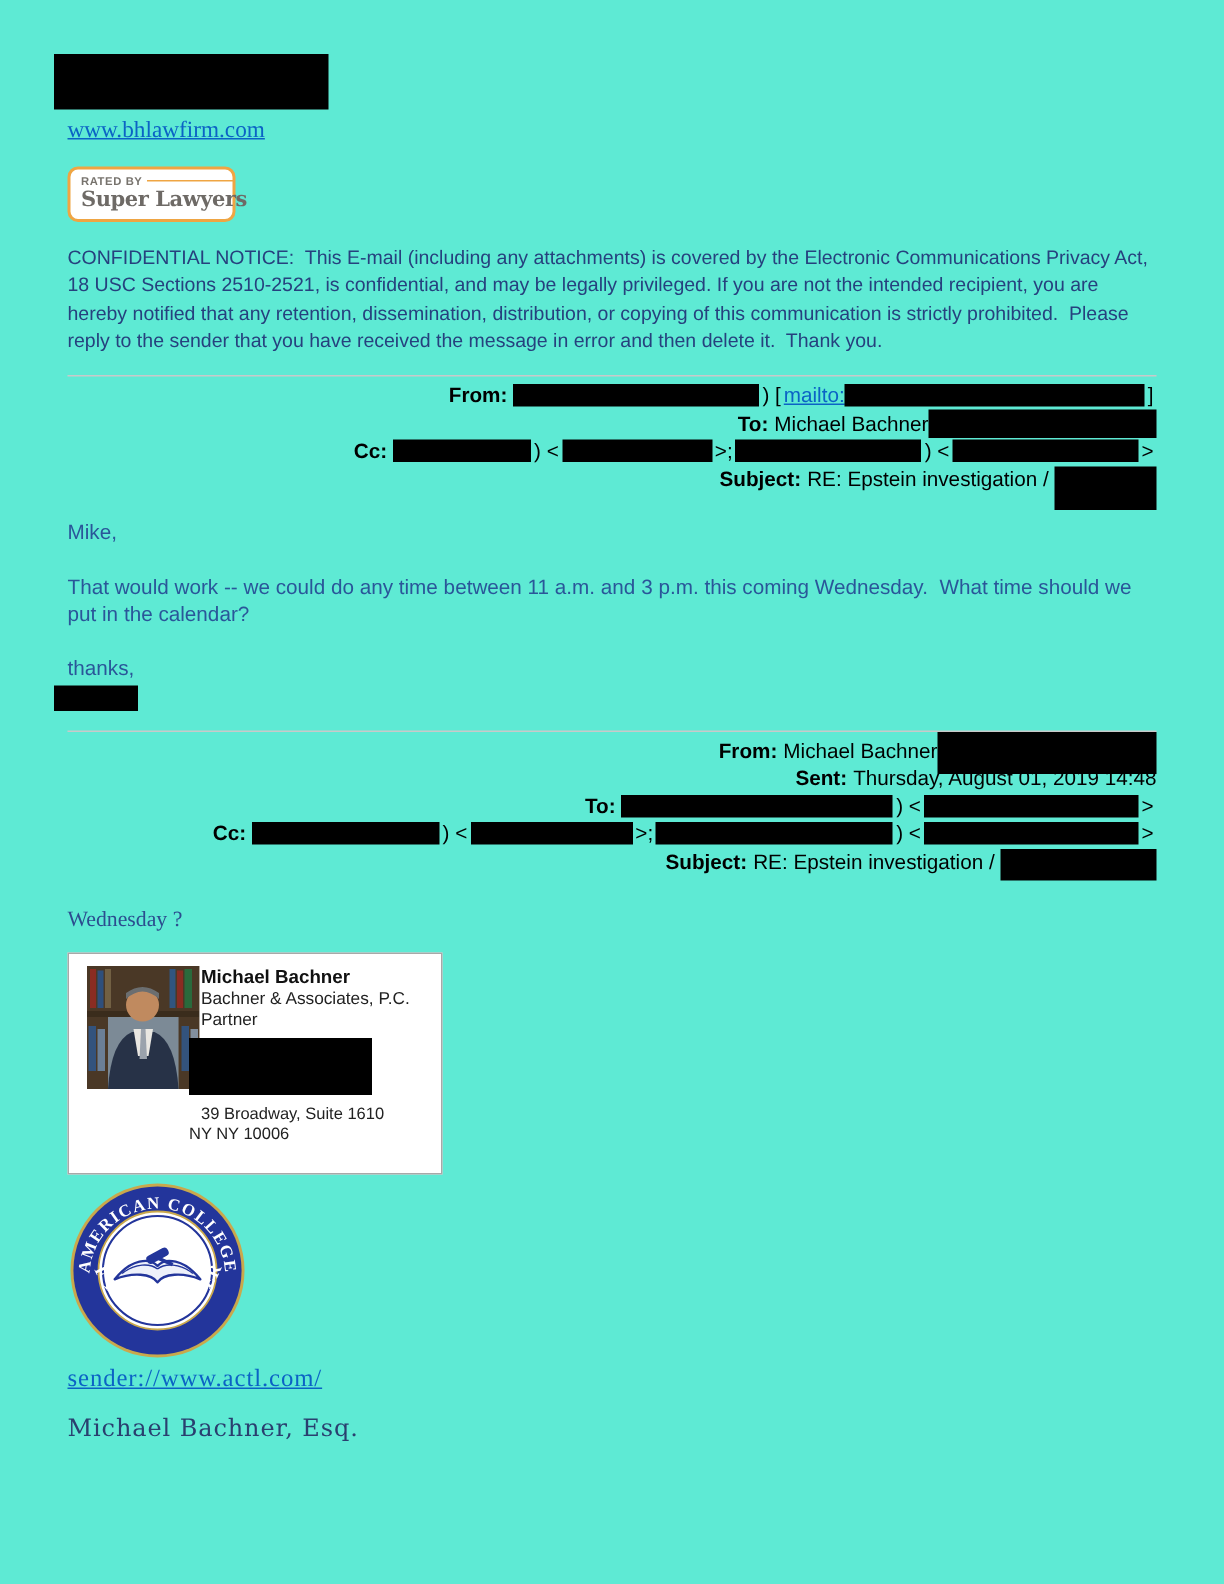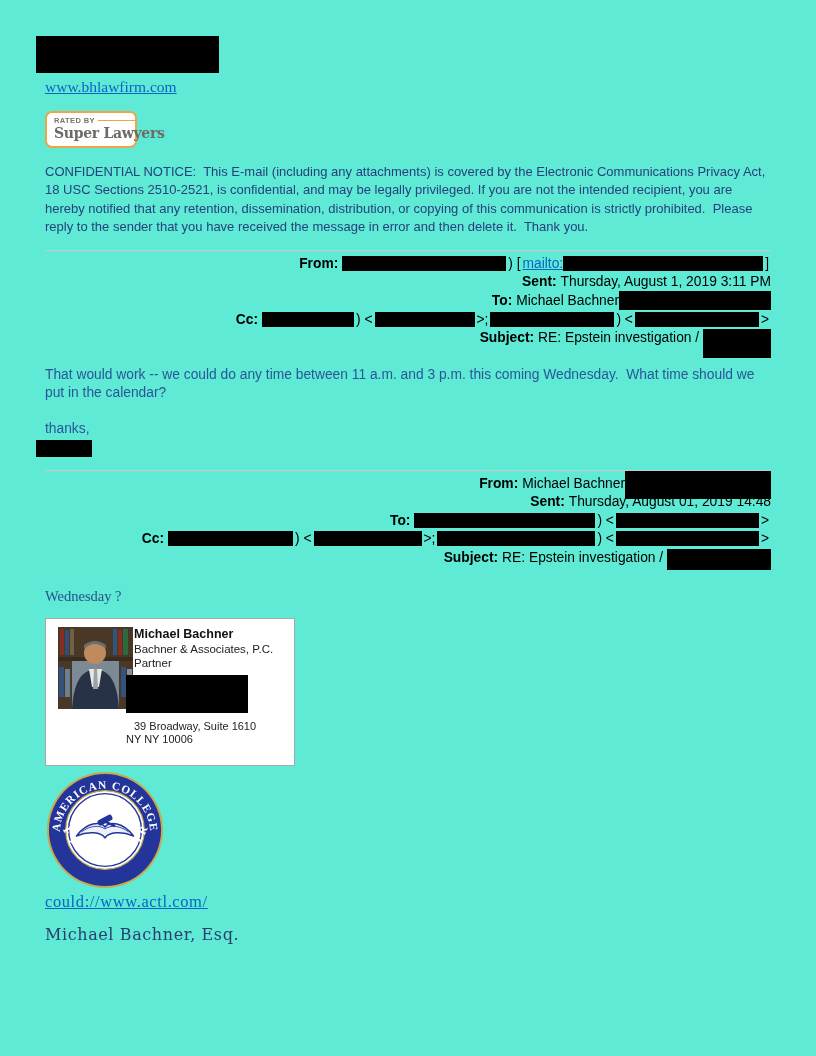"RATED BY" .sl-badge { width: 92px -> 112px }
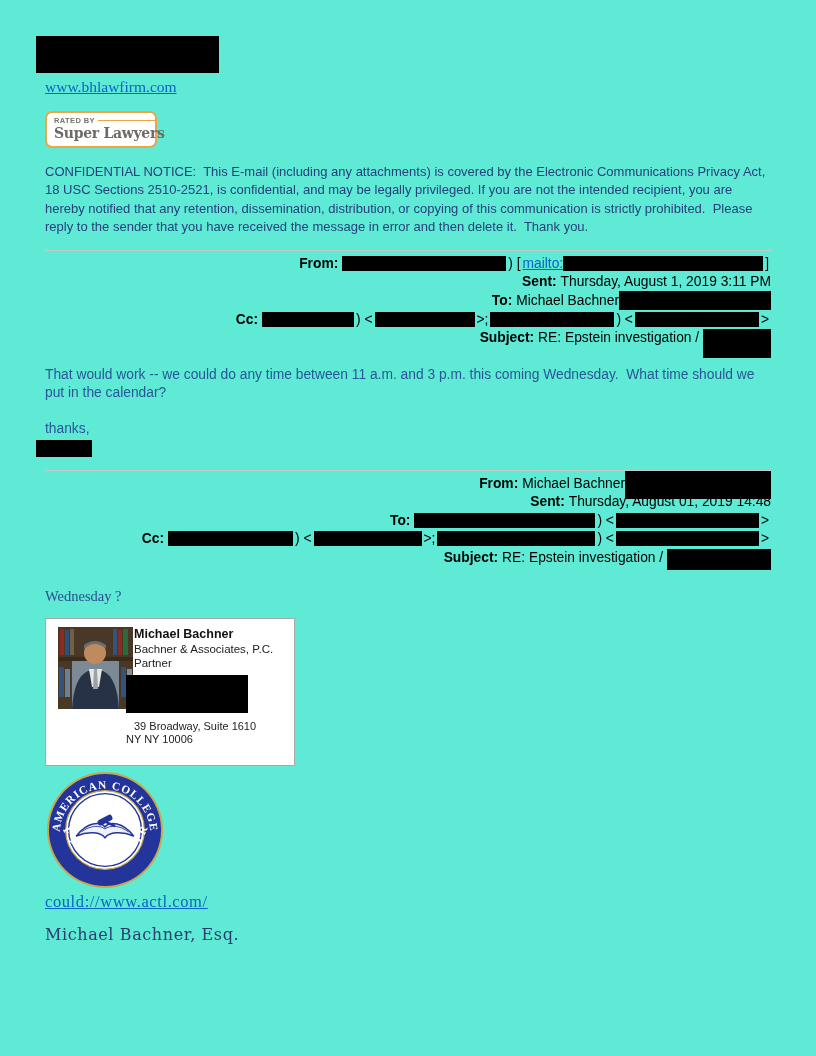"Sent: Thursday, August 1, 2019" div.hdr-row { html: <div> <span>Sent:</span><span>Thursday, August 1, 2019 3:11 PM</span> </div> -> none }
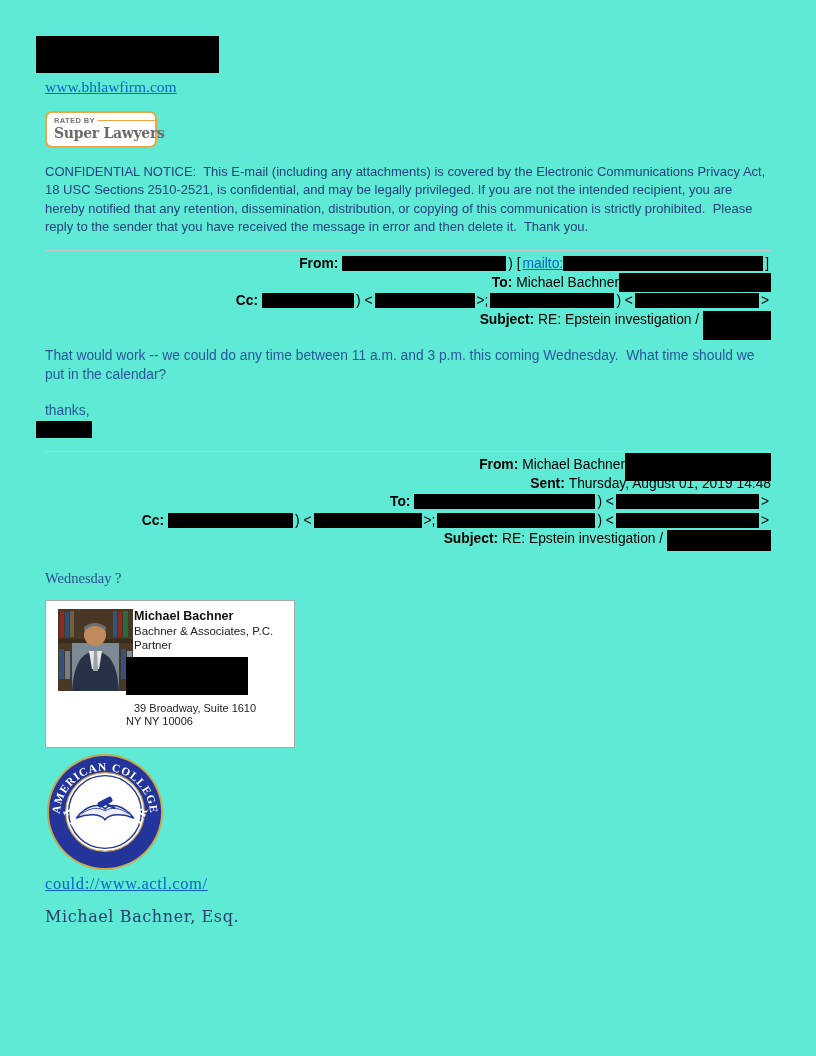"Mike," div.body-blue { html: none -> <div>Mike,</div> }
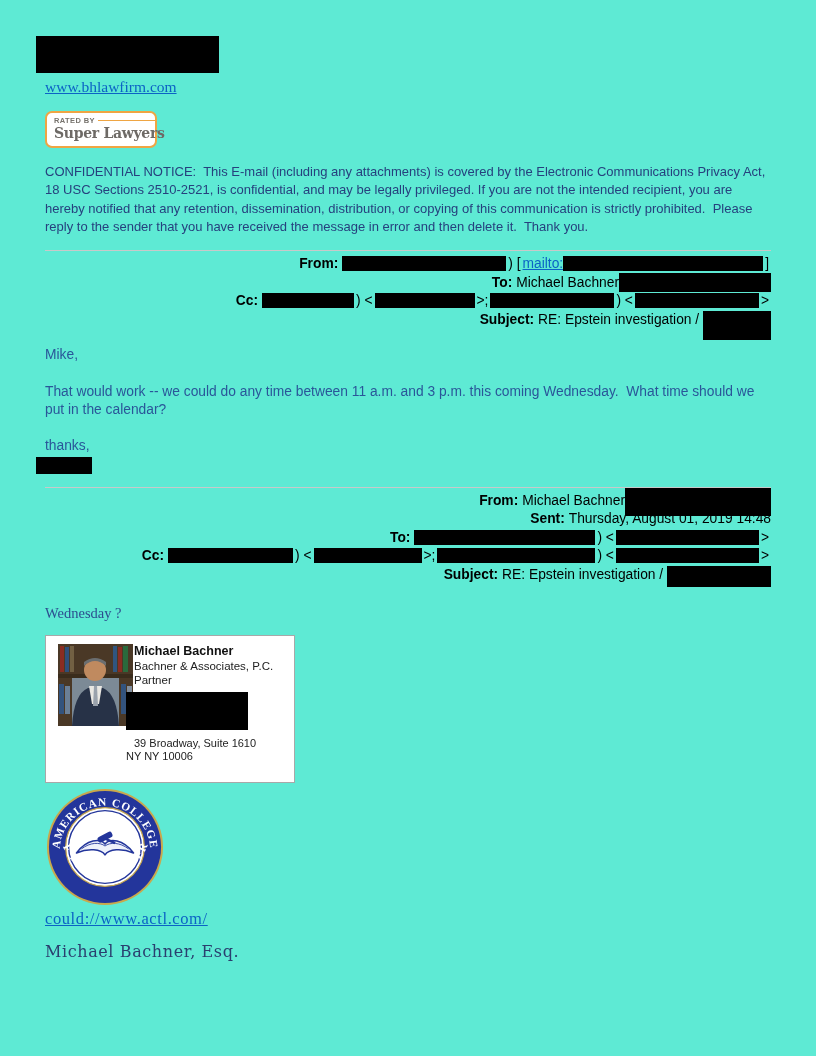"could://www.actl.com/" a.actl-link { text: could://www.actl.com/ -> sender://www.actl.com/ }
